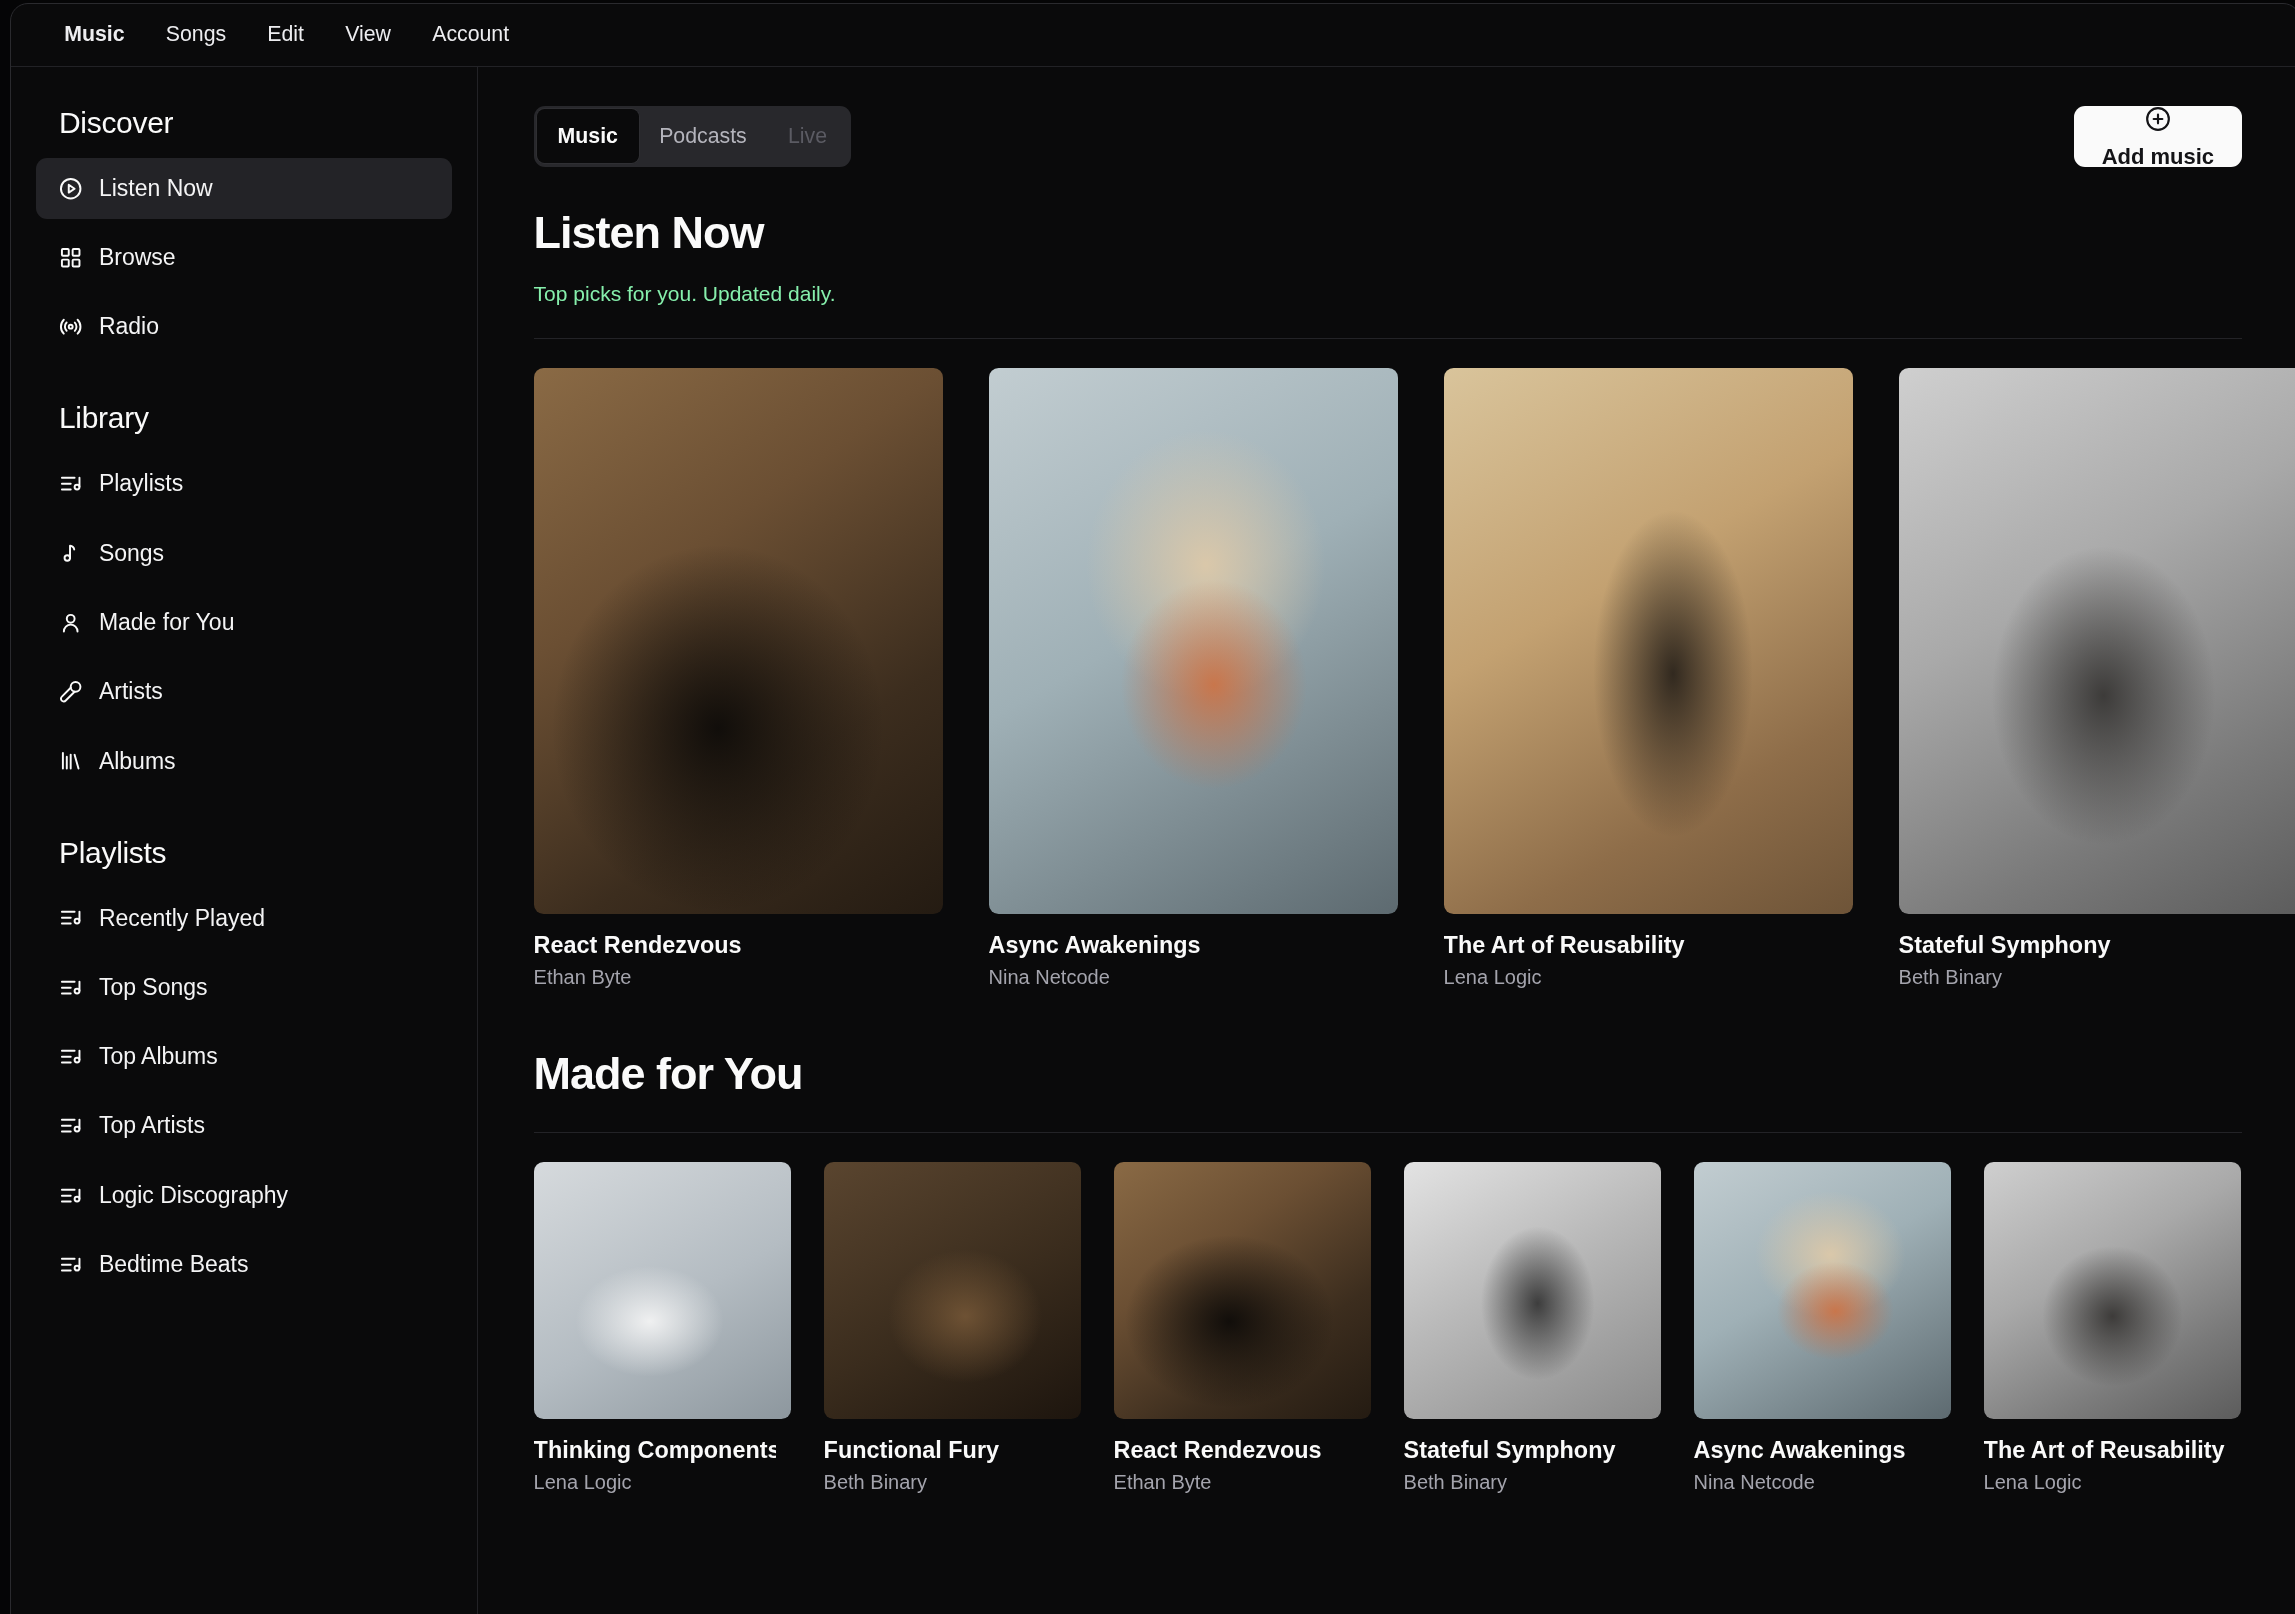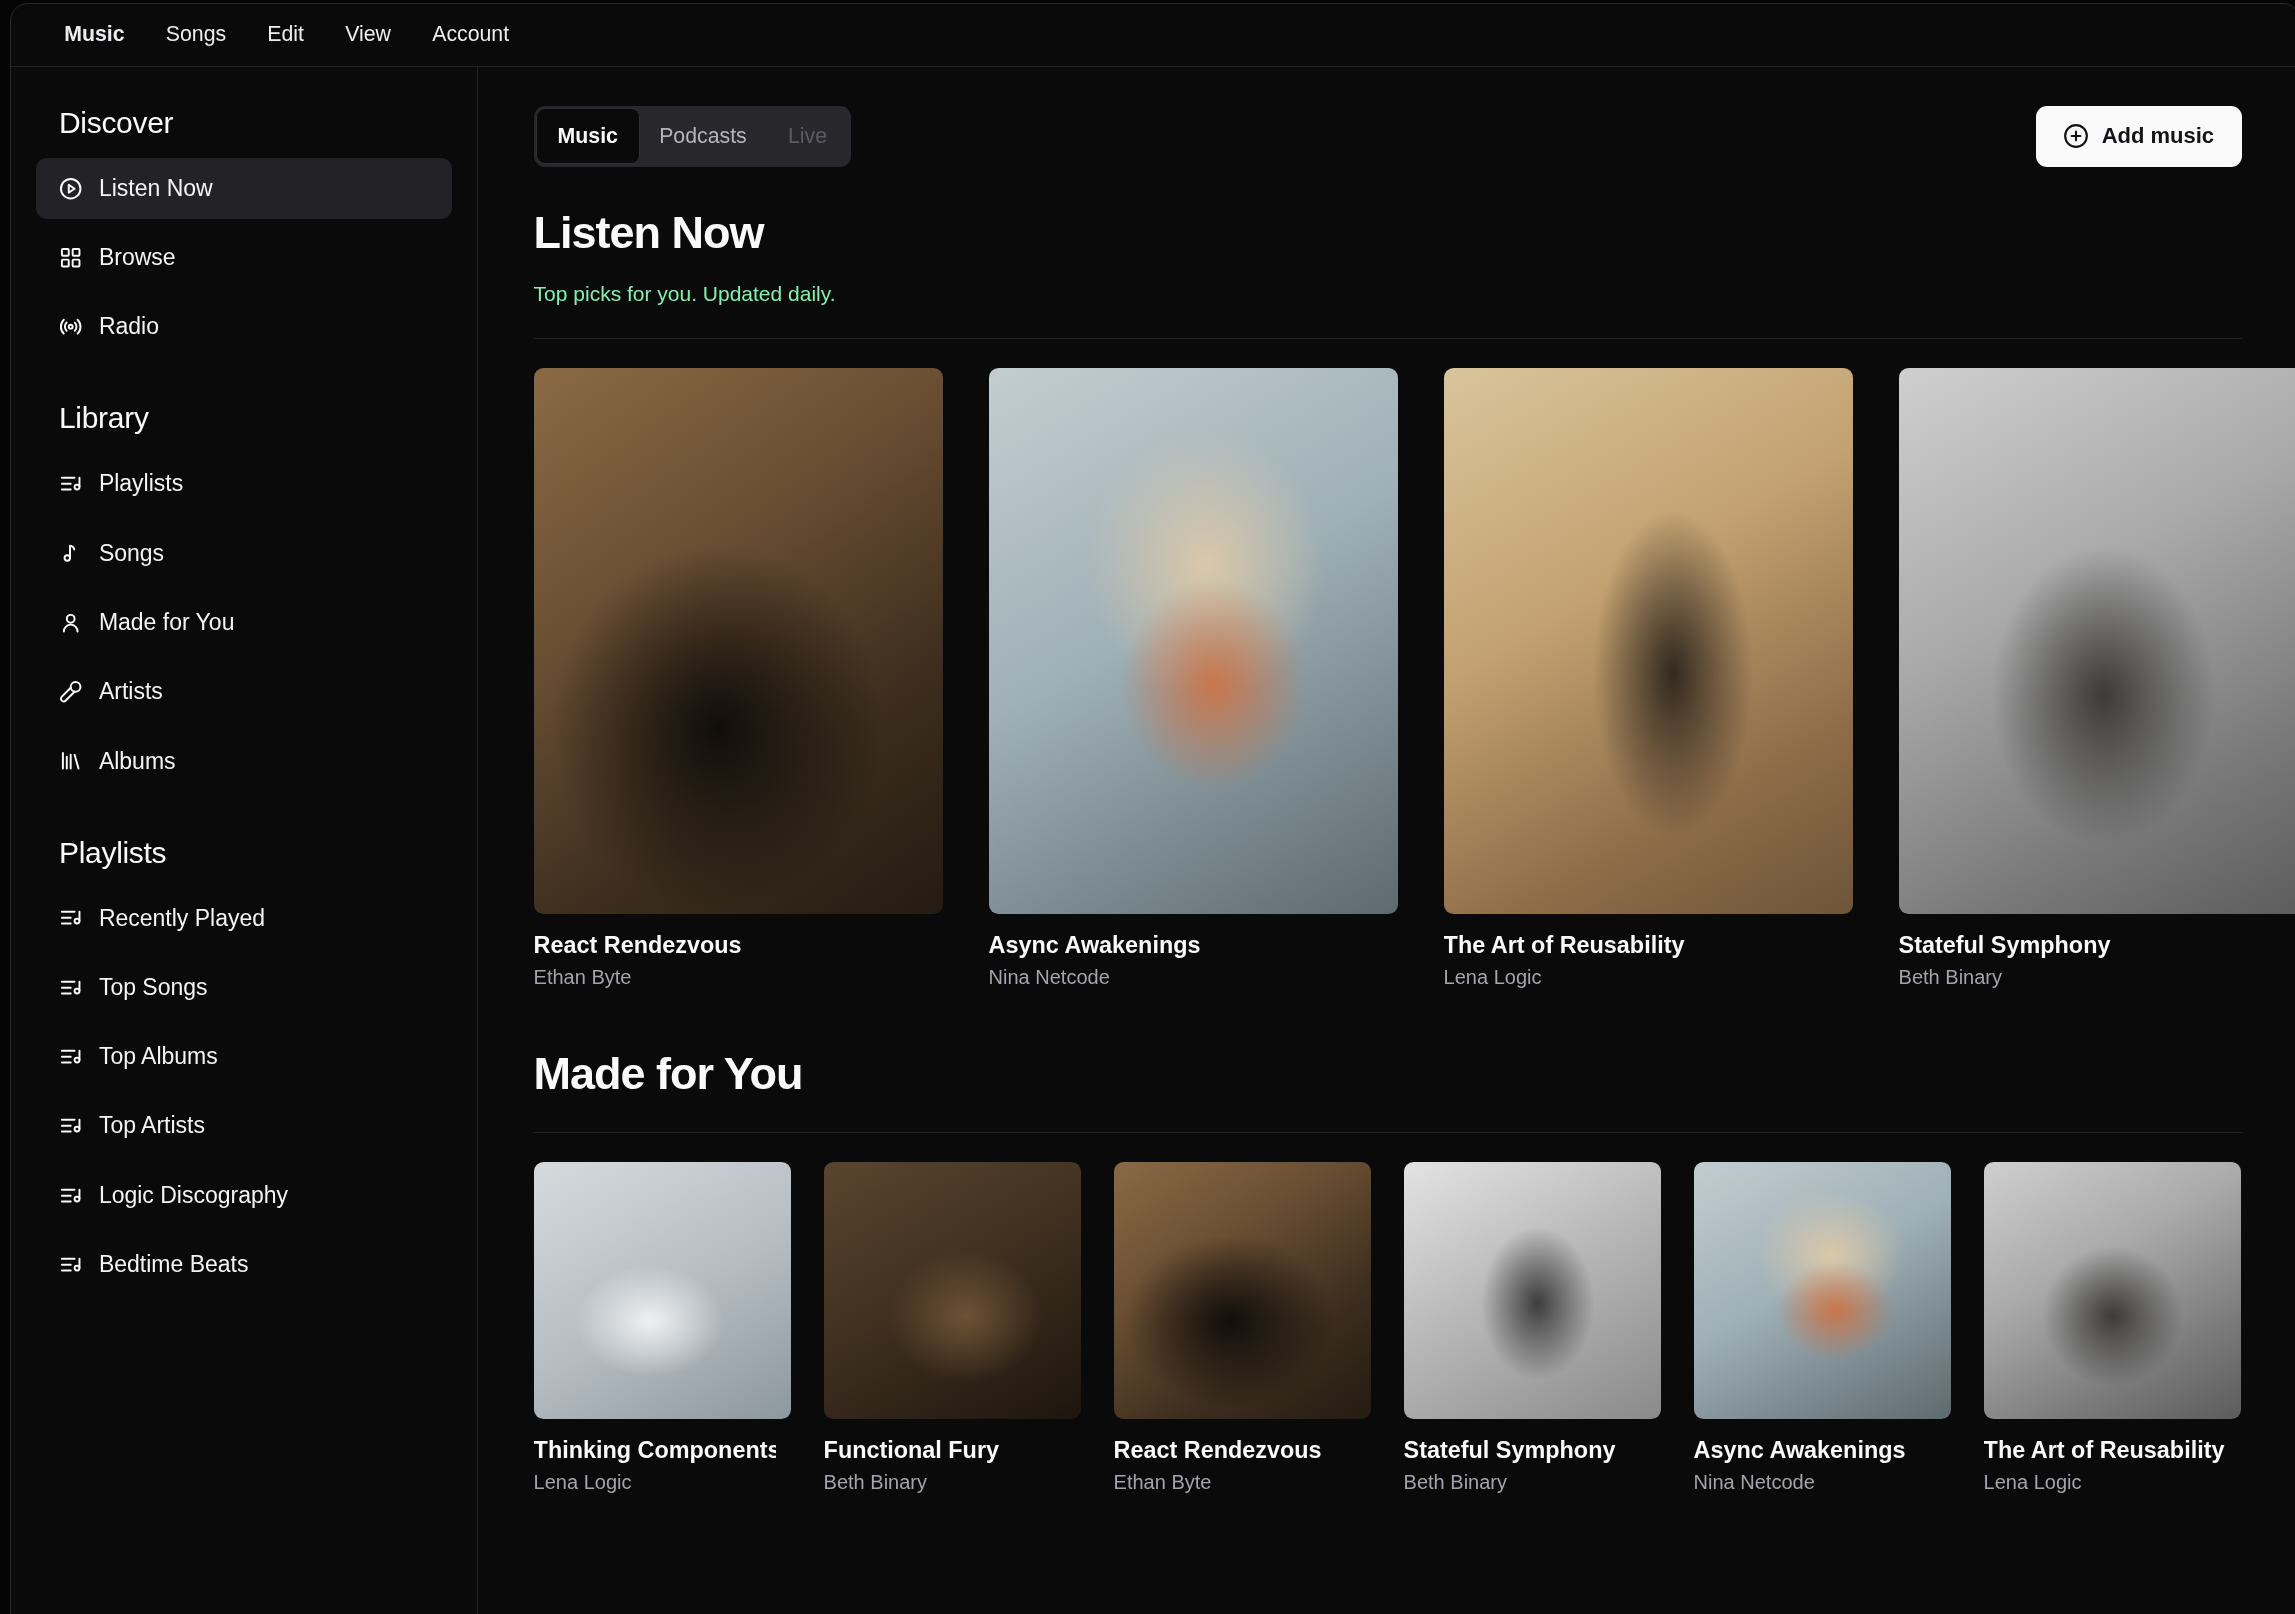"Add music" .add-btn { flex-direction: none -> column }
